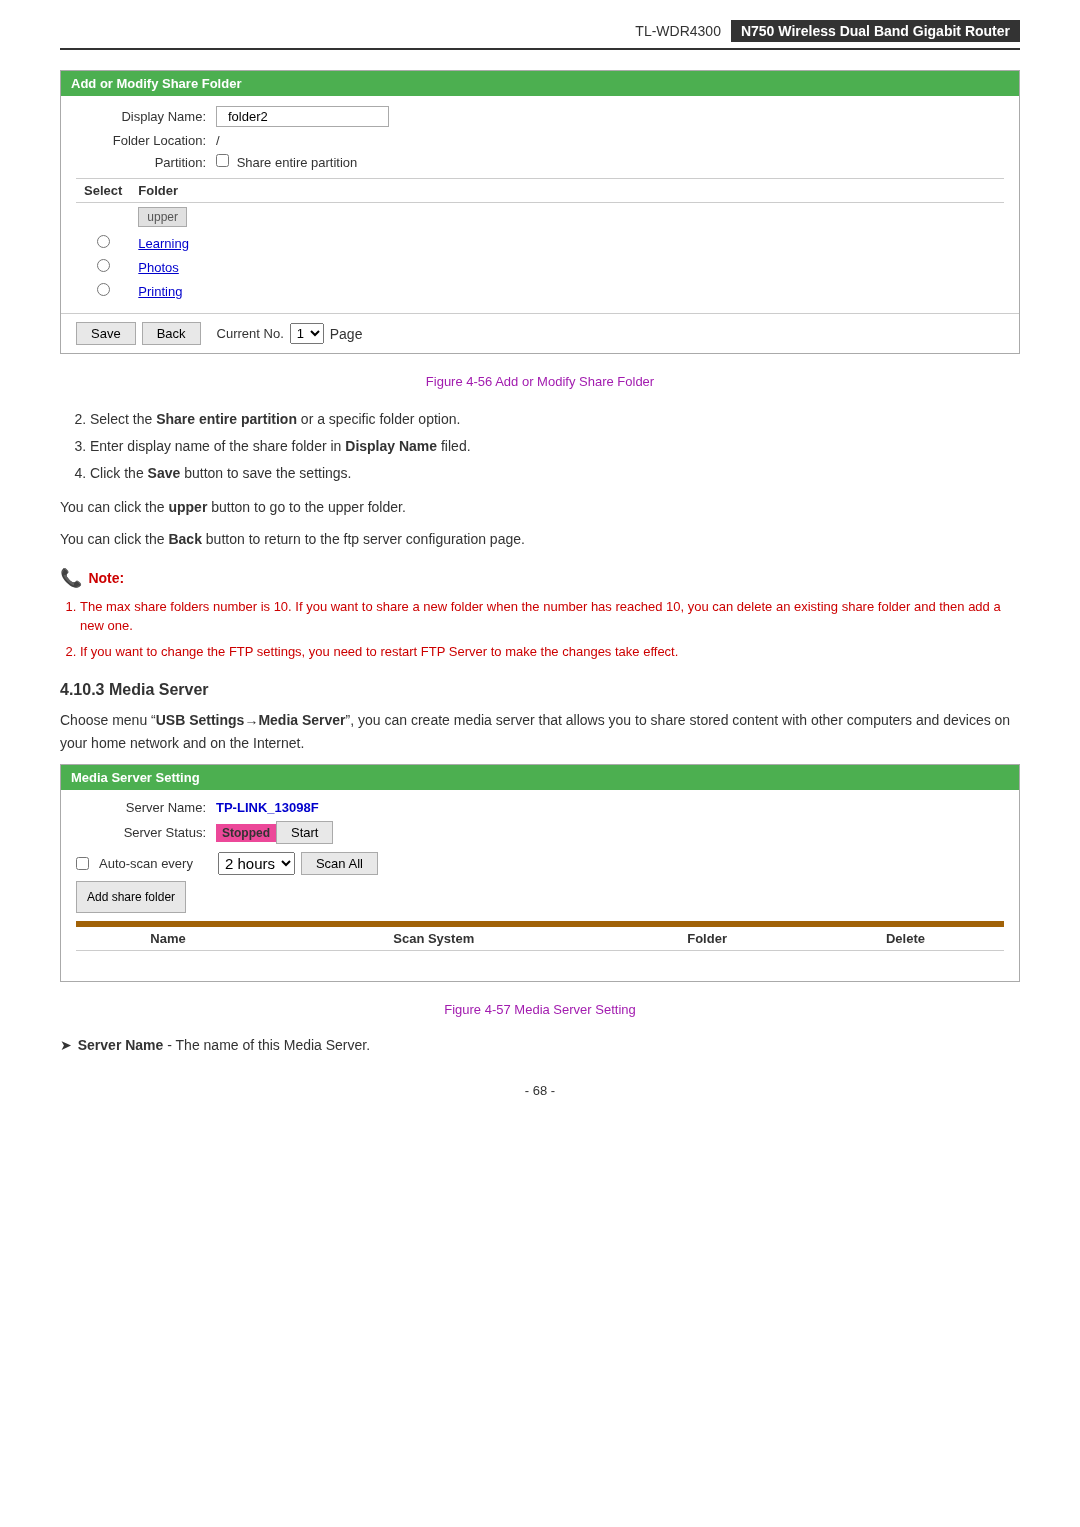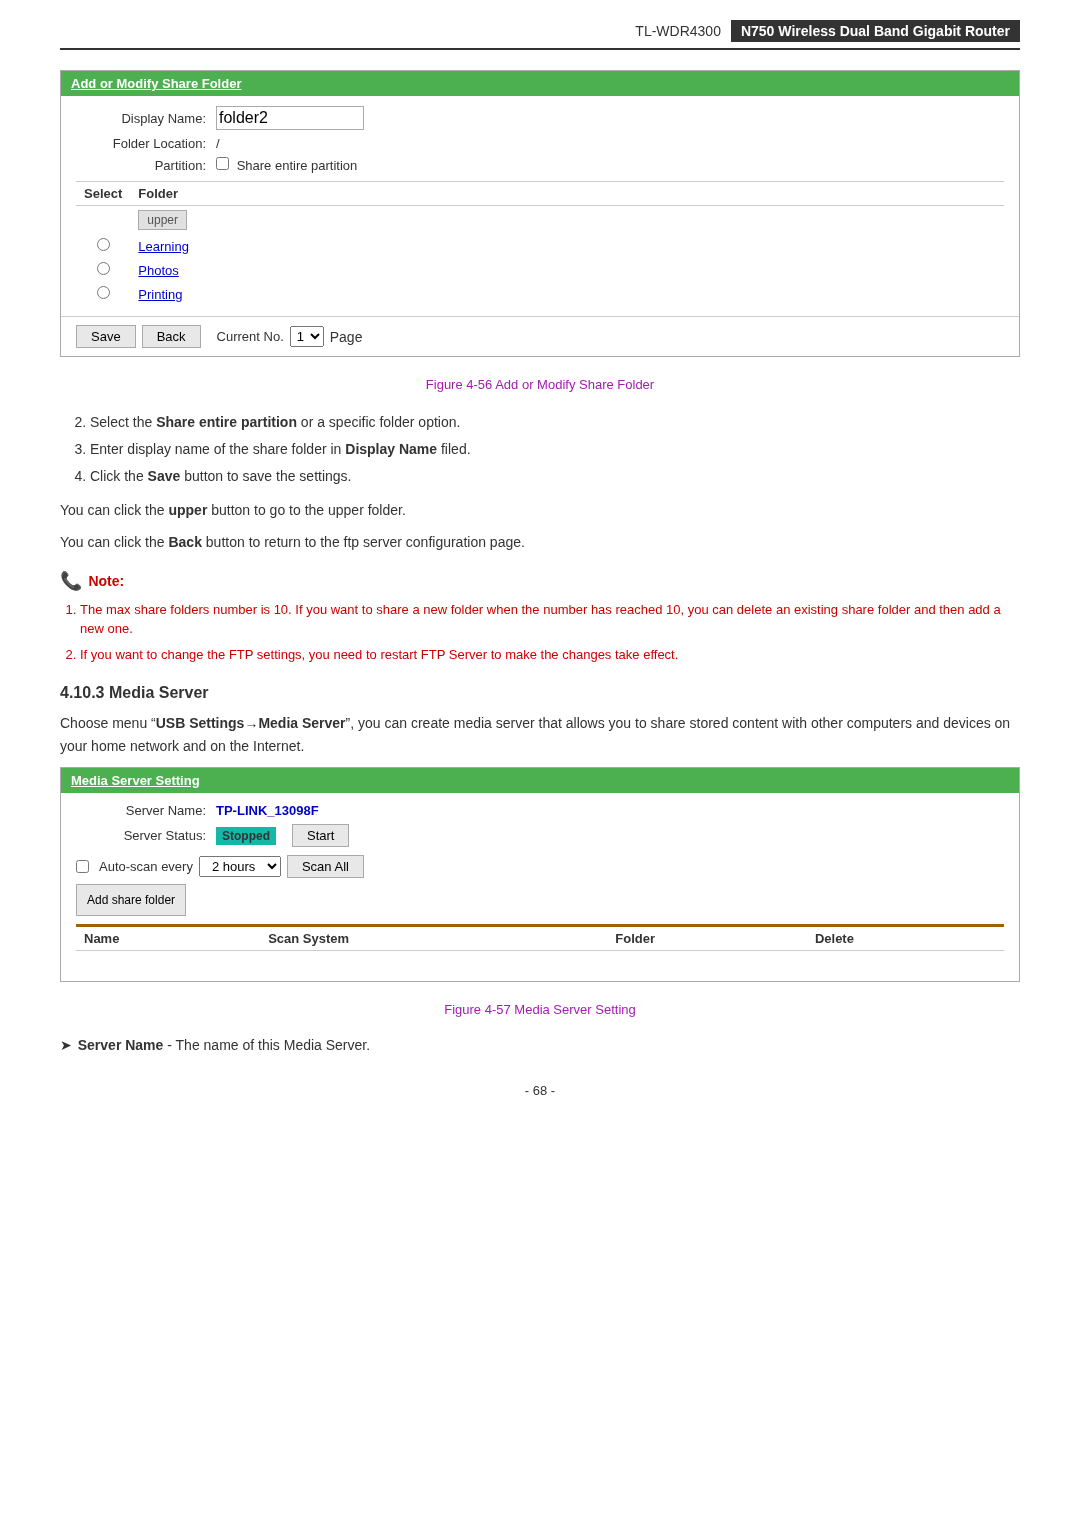"Add or Modify Share Folder" .panel-header { text-decoration: underline -> none }
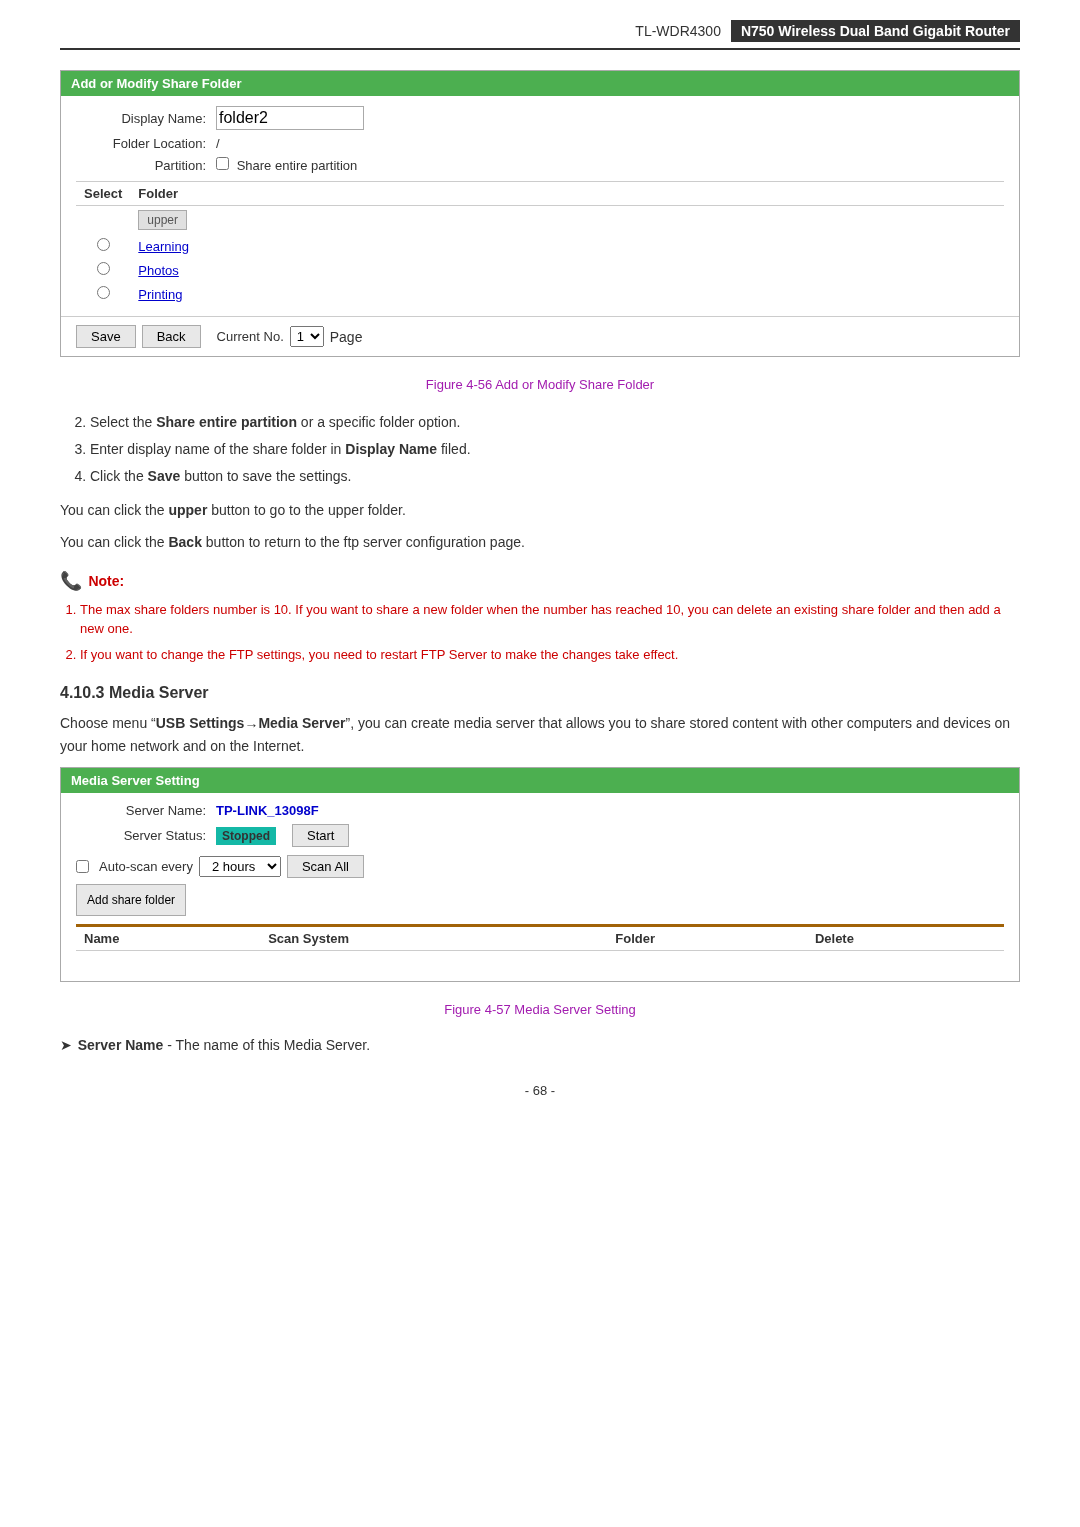"folder2" input[type="text"] { font-size: 16px -> 13px; padding: 2px 2px -> 2px 11px; width: 148px -> 173px }
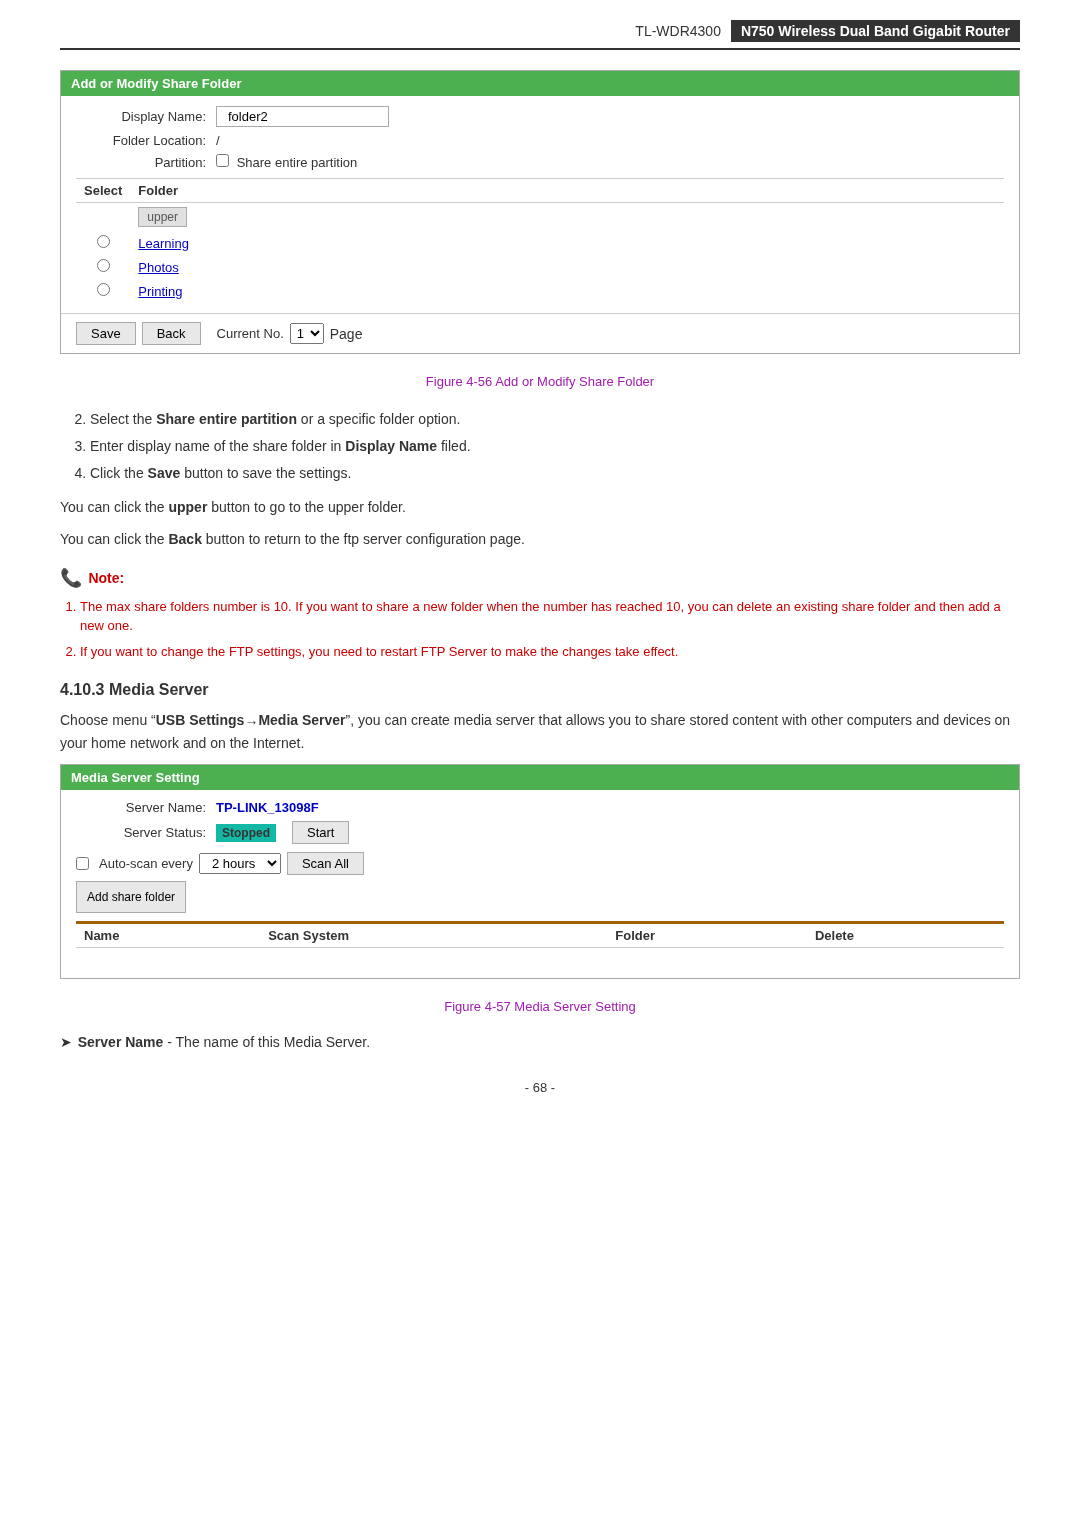"Stopped" .status-stopped { background: #14b8a6 -> #ec4899; margin-right: 16px -> 0 }
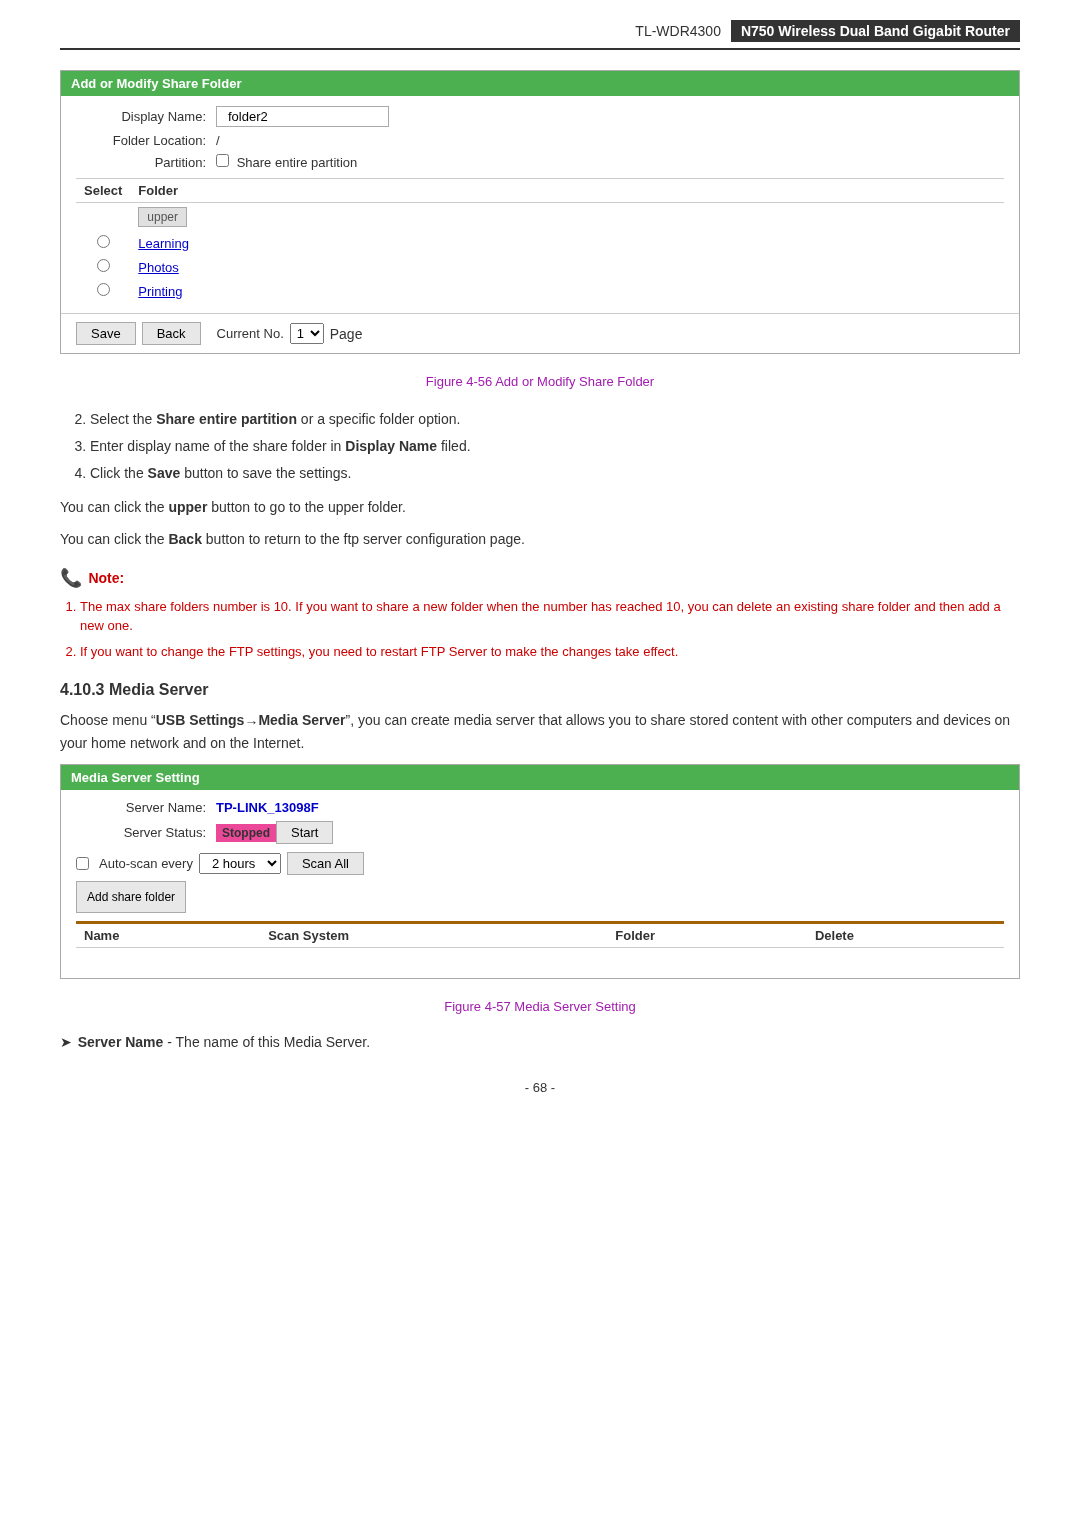"2 hours" .autoscan-row select { font-size: 13px -> 15px; margin-left: none -> 19px; padding: 1px 8px -> 1px 2px }
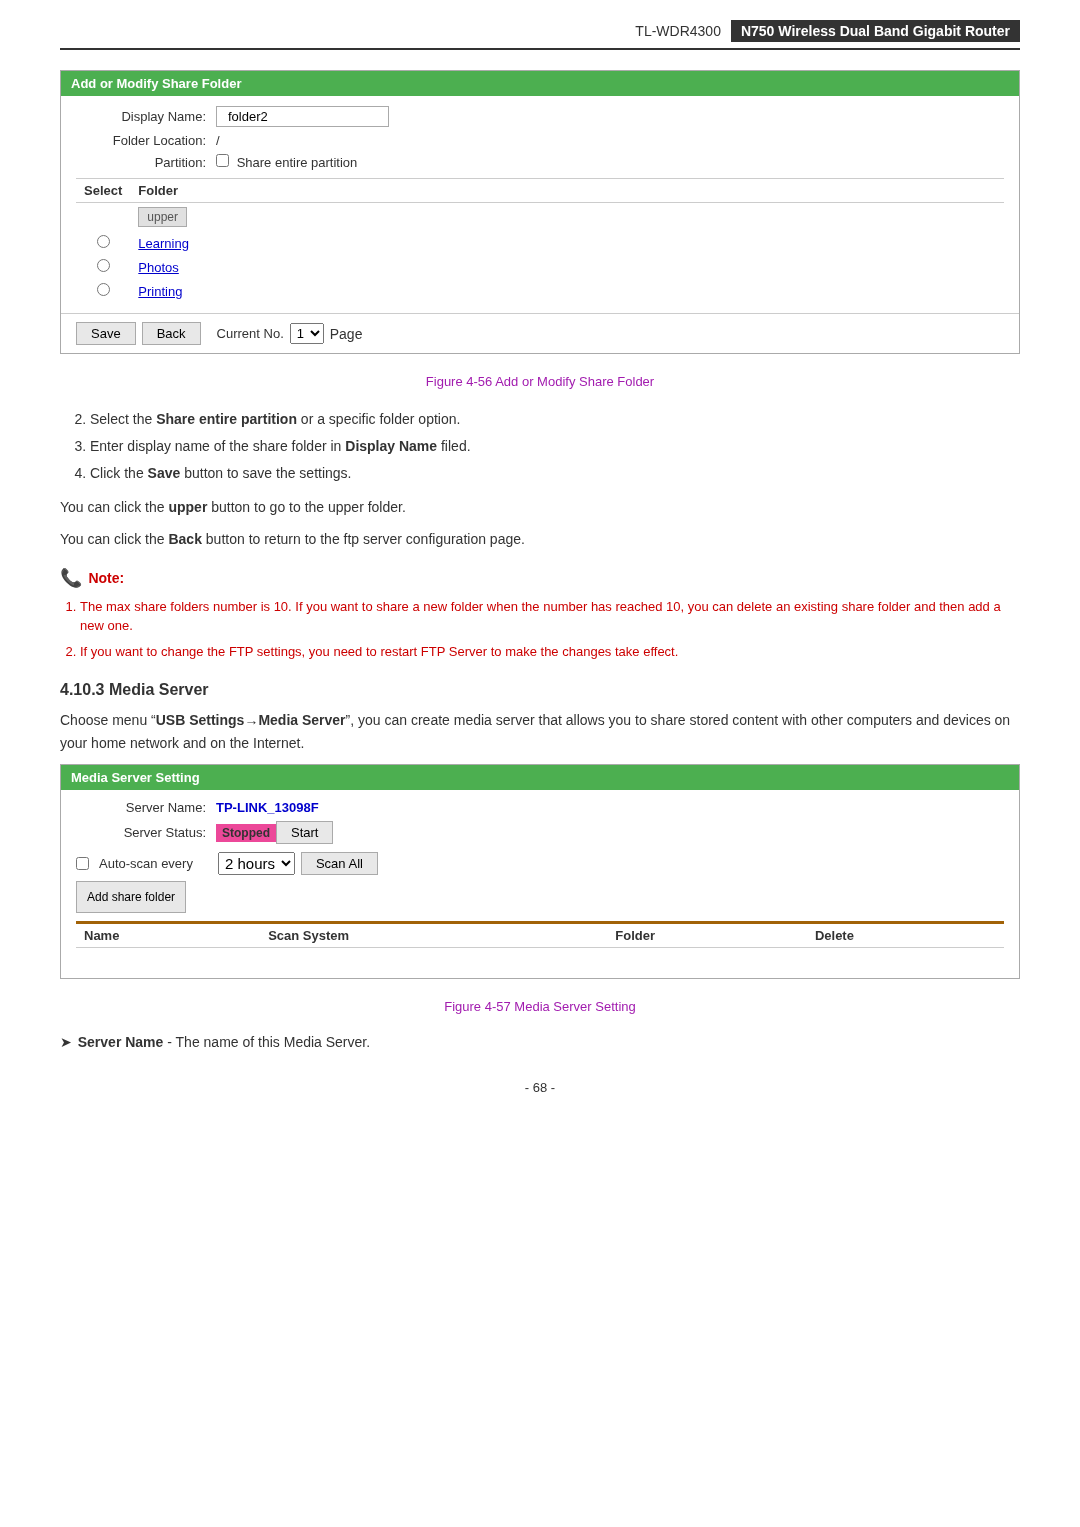"Name" .media-table th { border-top: 3px solid #a16207 -> 6px solid #a16207; text-align: left -> center }
